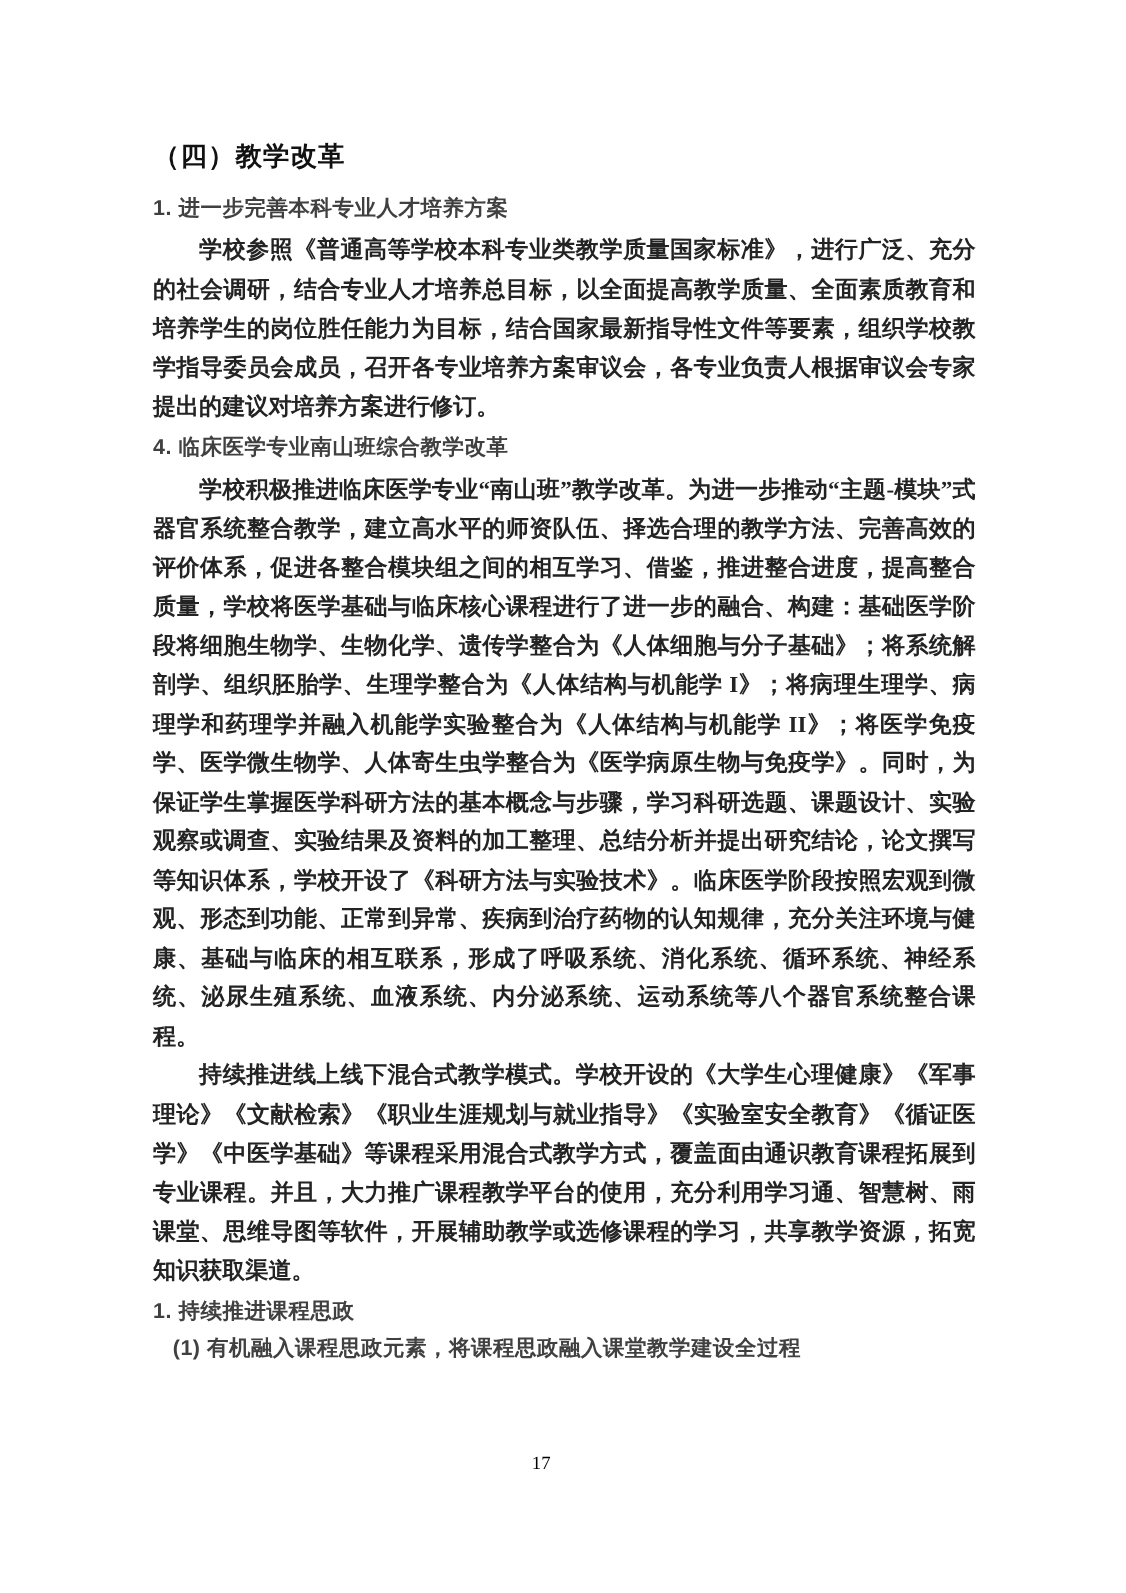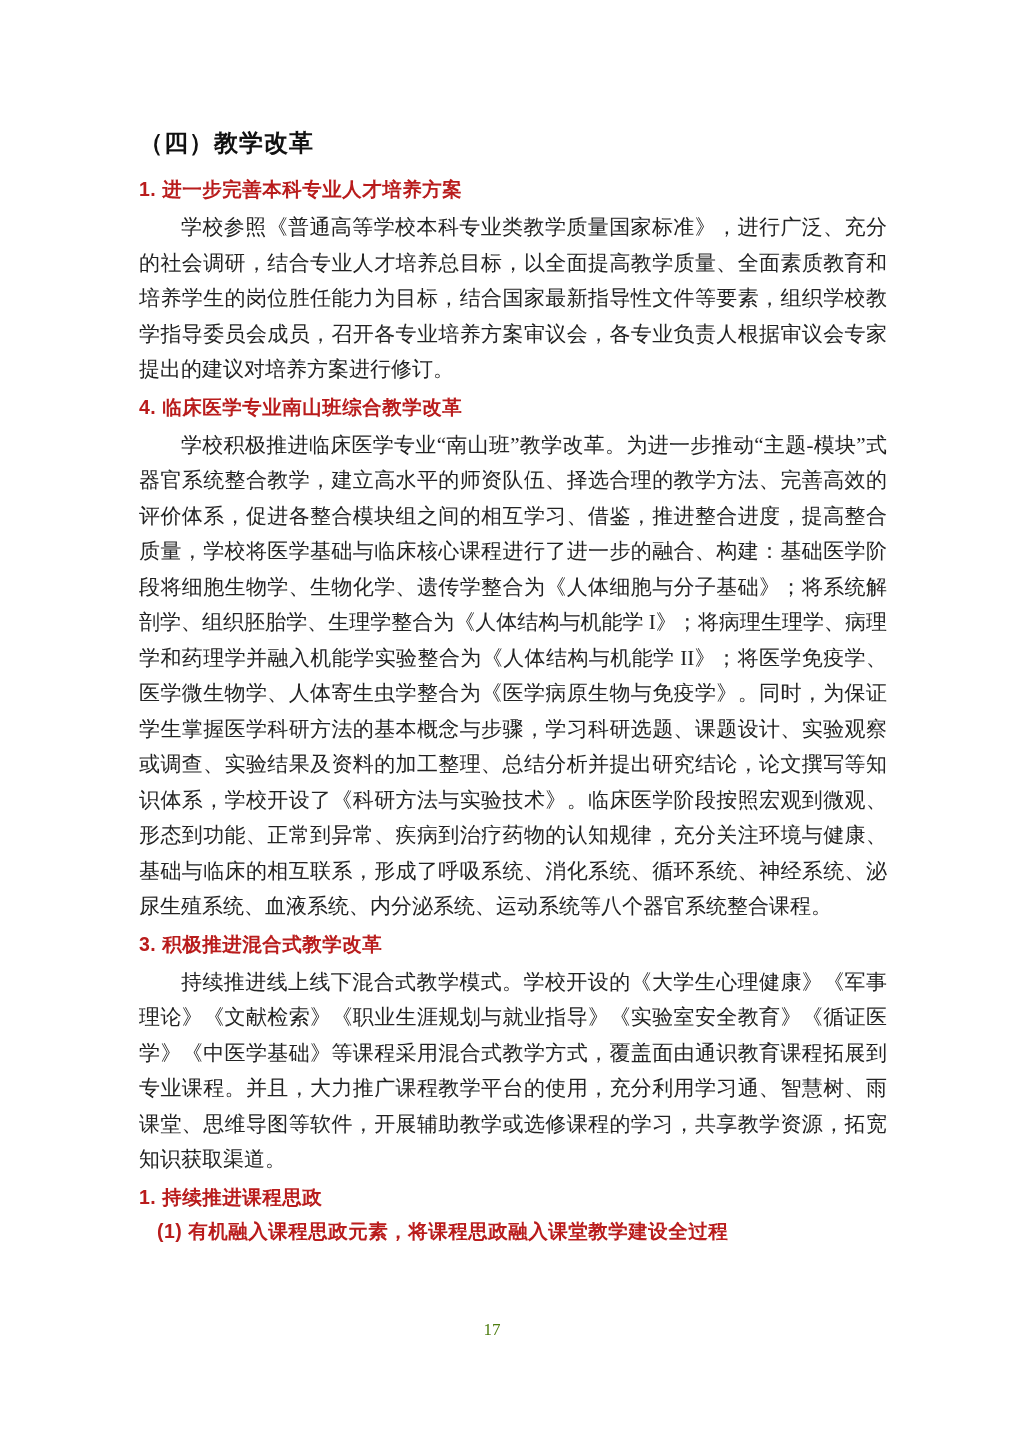"1. 进一步完善本科专业人才培养方案" h2.doc-h2, h3.doc-h3 { color: #b91c1c -> #404040 }
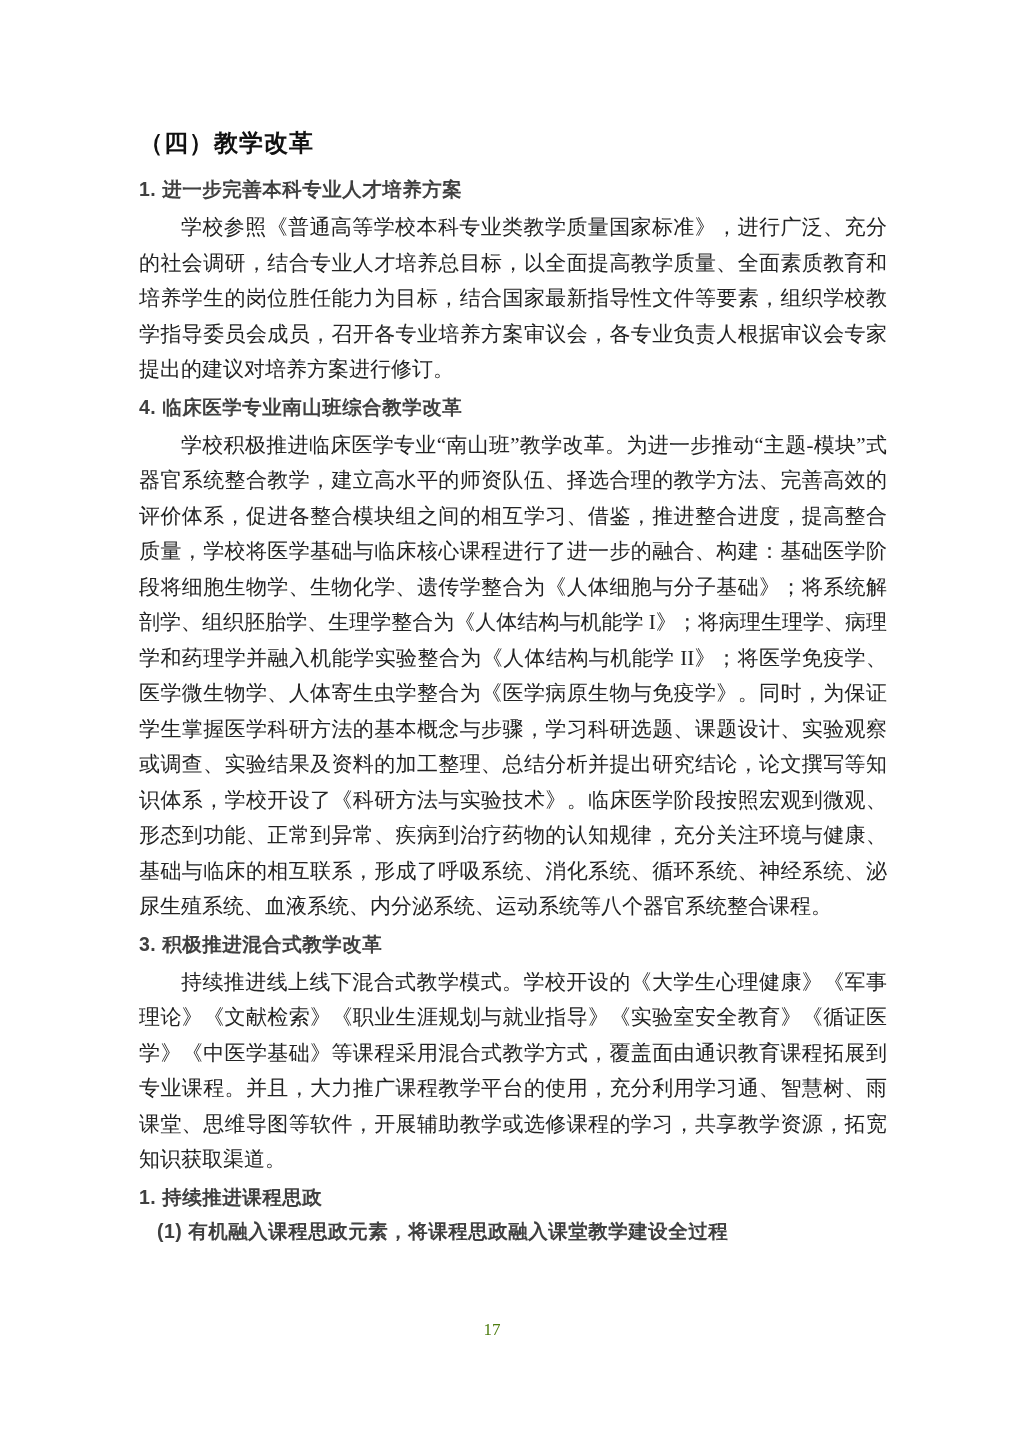"学校参照《普通高等学校本科专业类教学质量国家标准》，进行广泛、充分的社会调研，结" p.doc-p { font-weight: none -> bold }
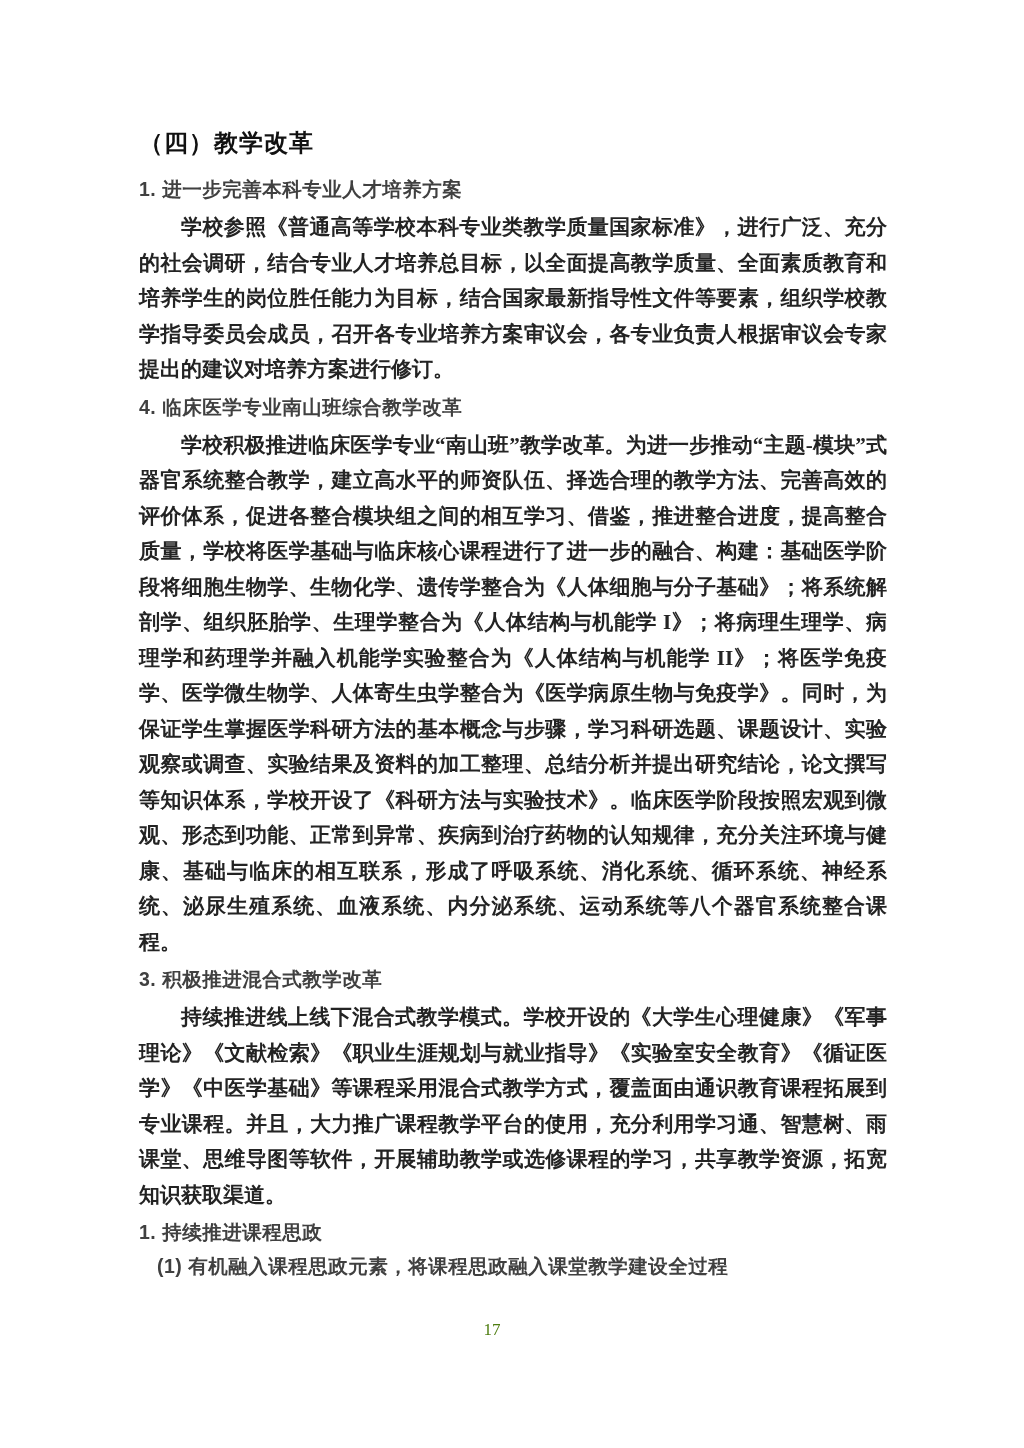"3. 积极推进混合式教学改革" h2.doc-h2 { html: <h2>3. 积极推进混合式教学改革</h2> -> none }
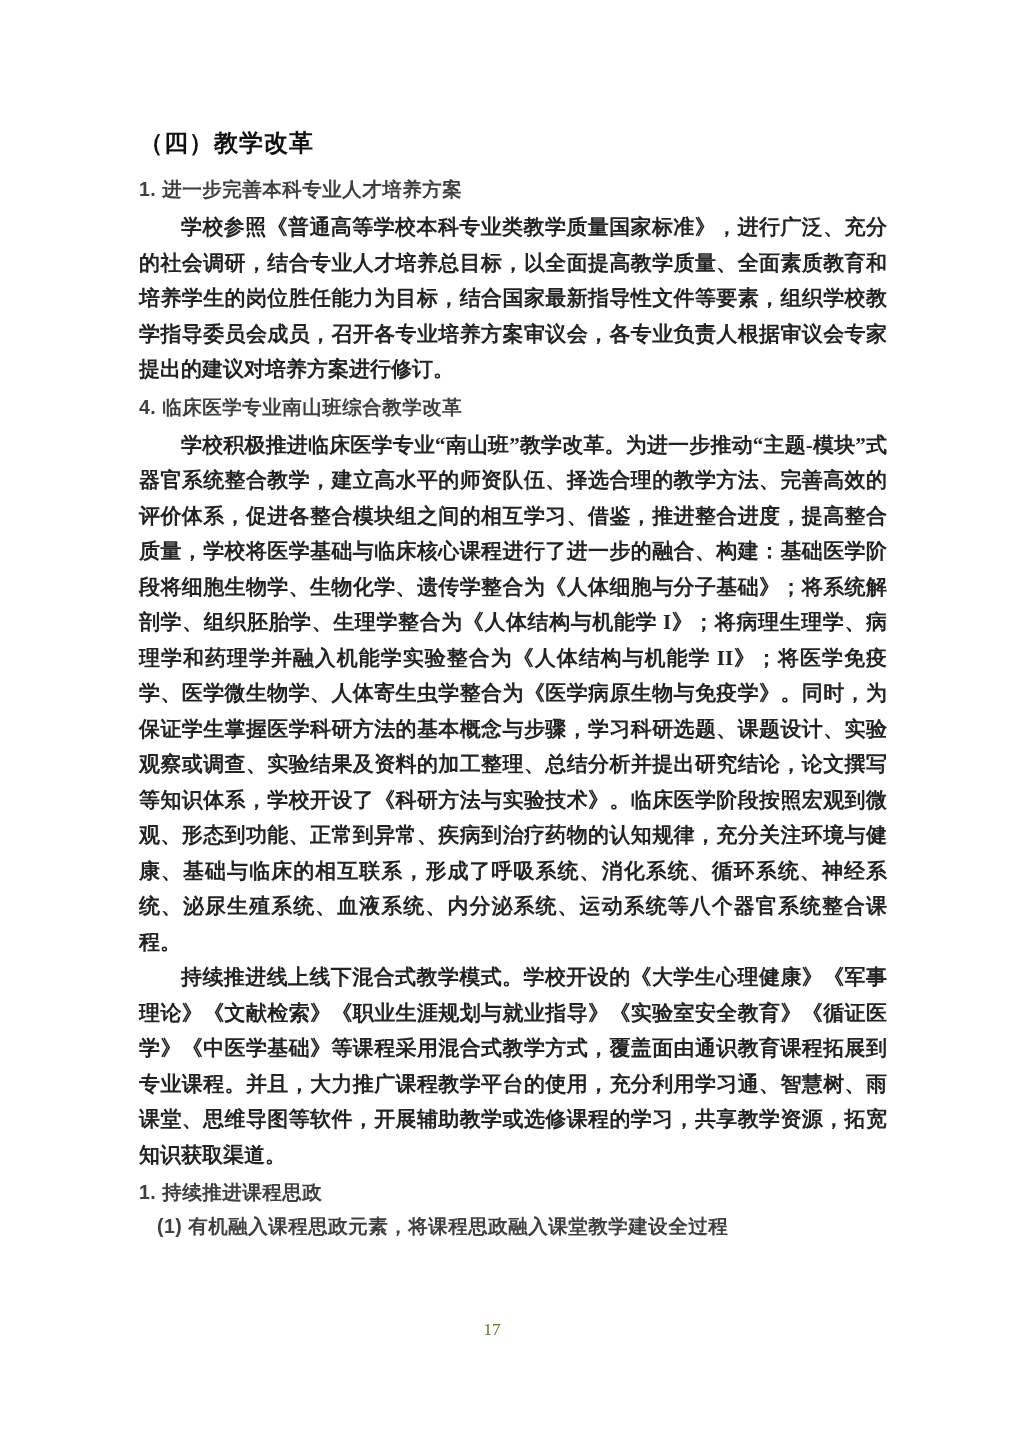"17" .page-number { color: #4d7c0f -> #000000 }
